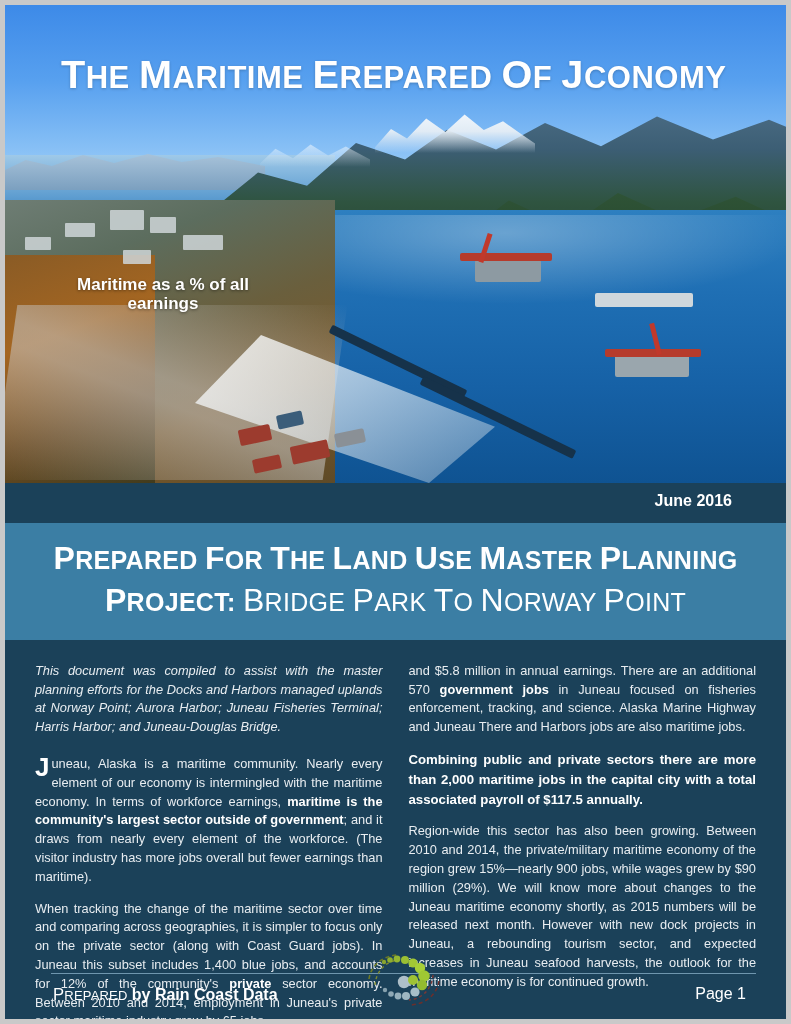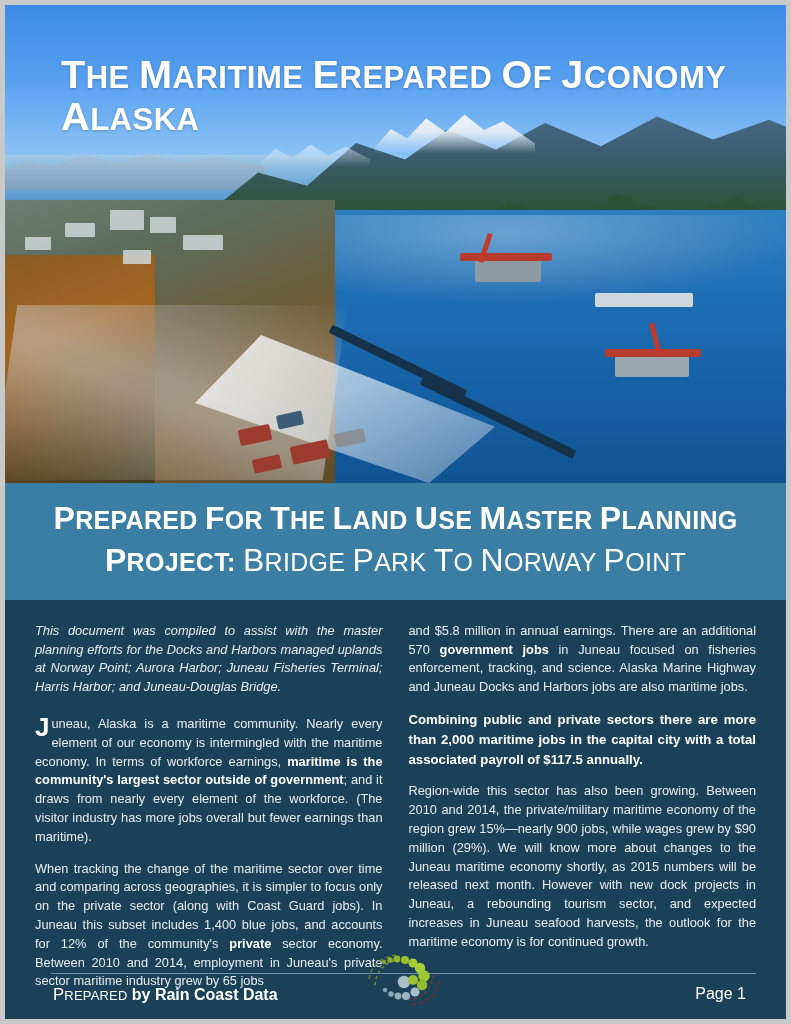"ALASKA" div { html: <div><span><span>A</span><span>LASKA</span></span></div> -> none }
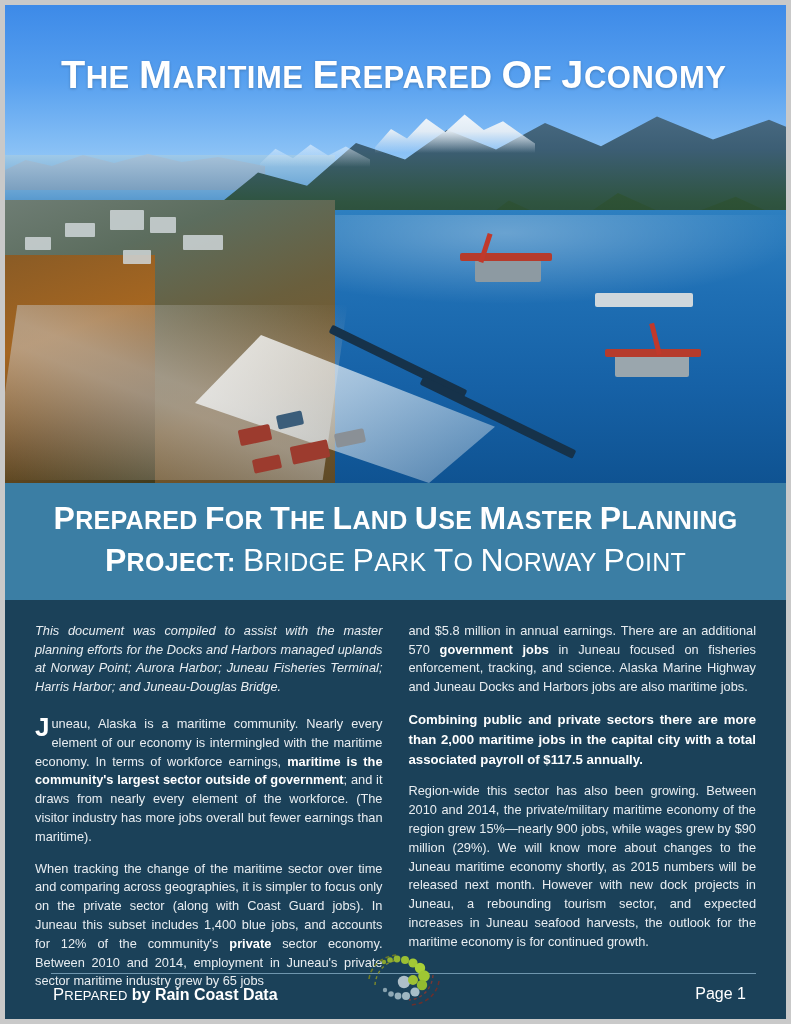"Maritime as a % of" div.pie-title { html: none -> <div>Maritime as a % of all earnings</div> }
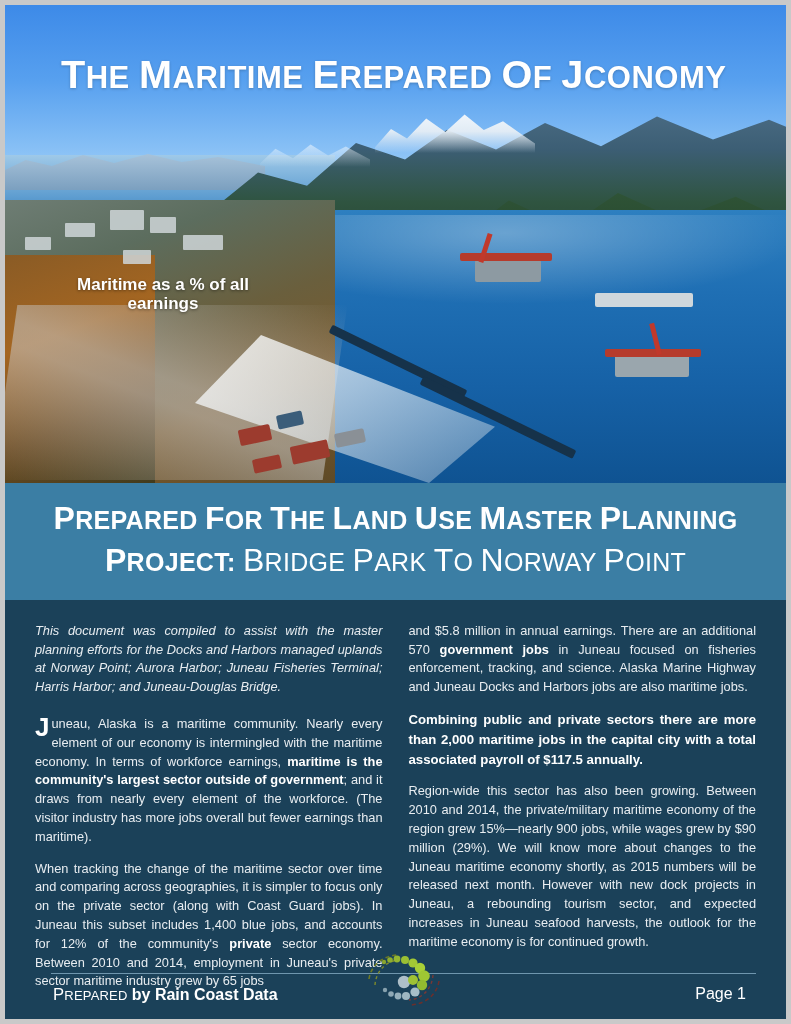"June 2016" div.datebar { html: none -> <div> <span>June 2016</span> </div> }
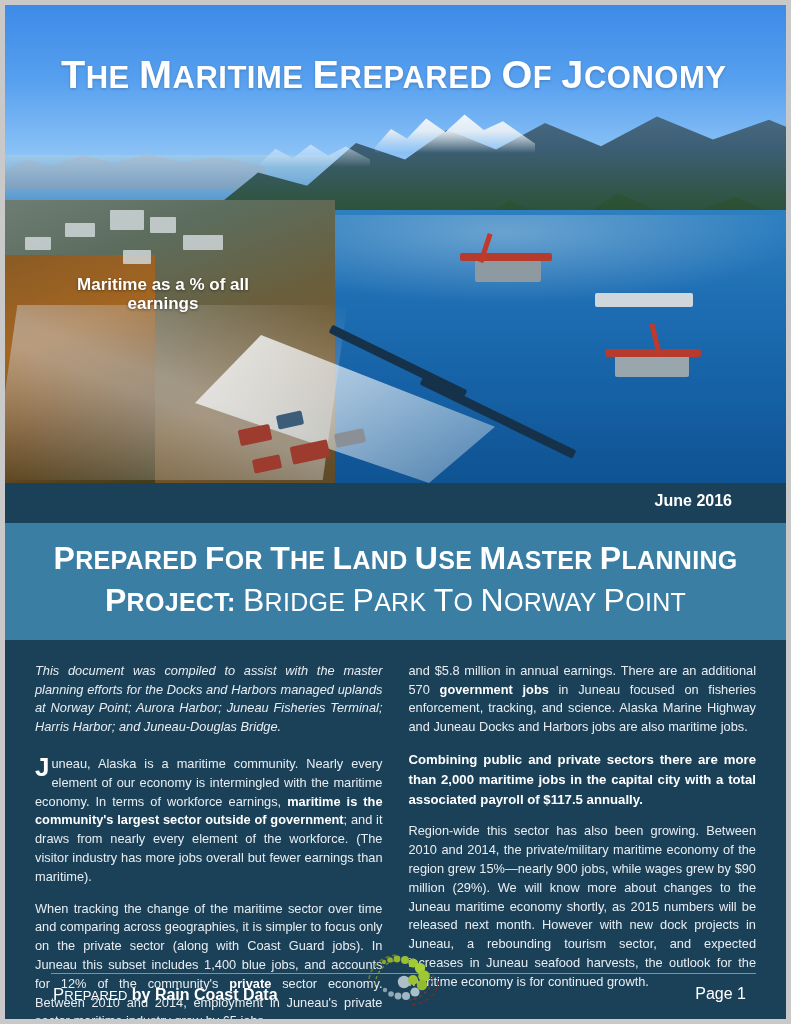"in Juneau focused on fisheries" span { text: Docks -> There }
